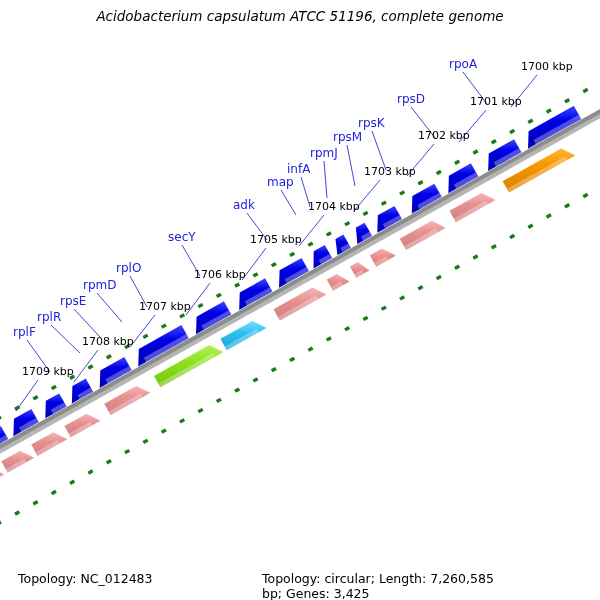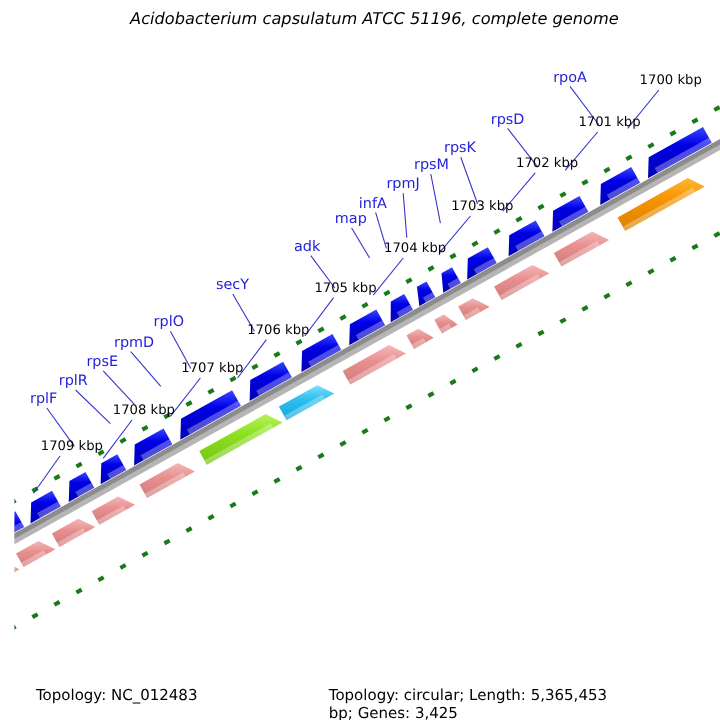"Acidobacterium capsulatum ATCC 51196," #stage { left: 12px -> 0 }
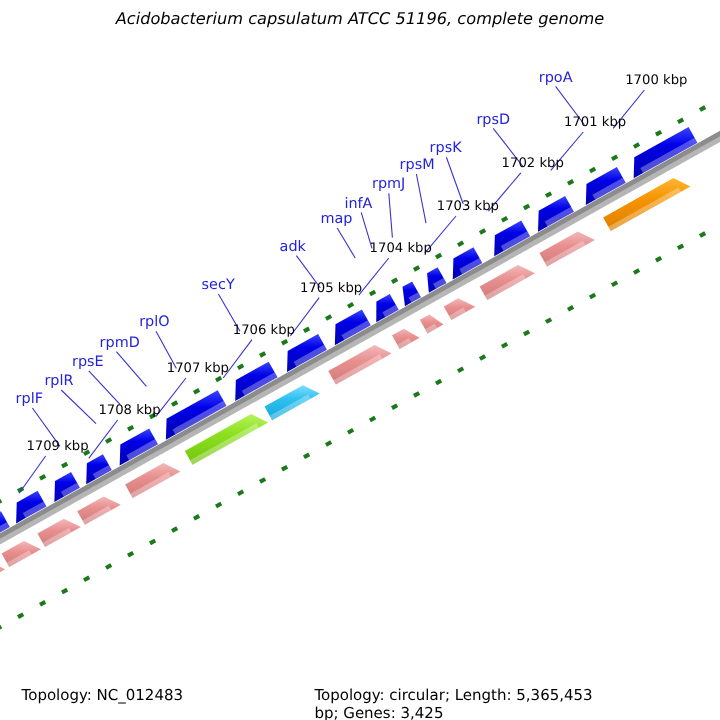"Topology: circular; Length: 5,365,453" div.footer-right { text: 5,365,453 -> 7,260,585 }
